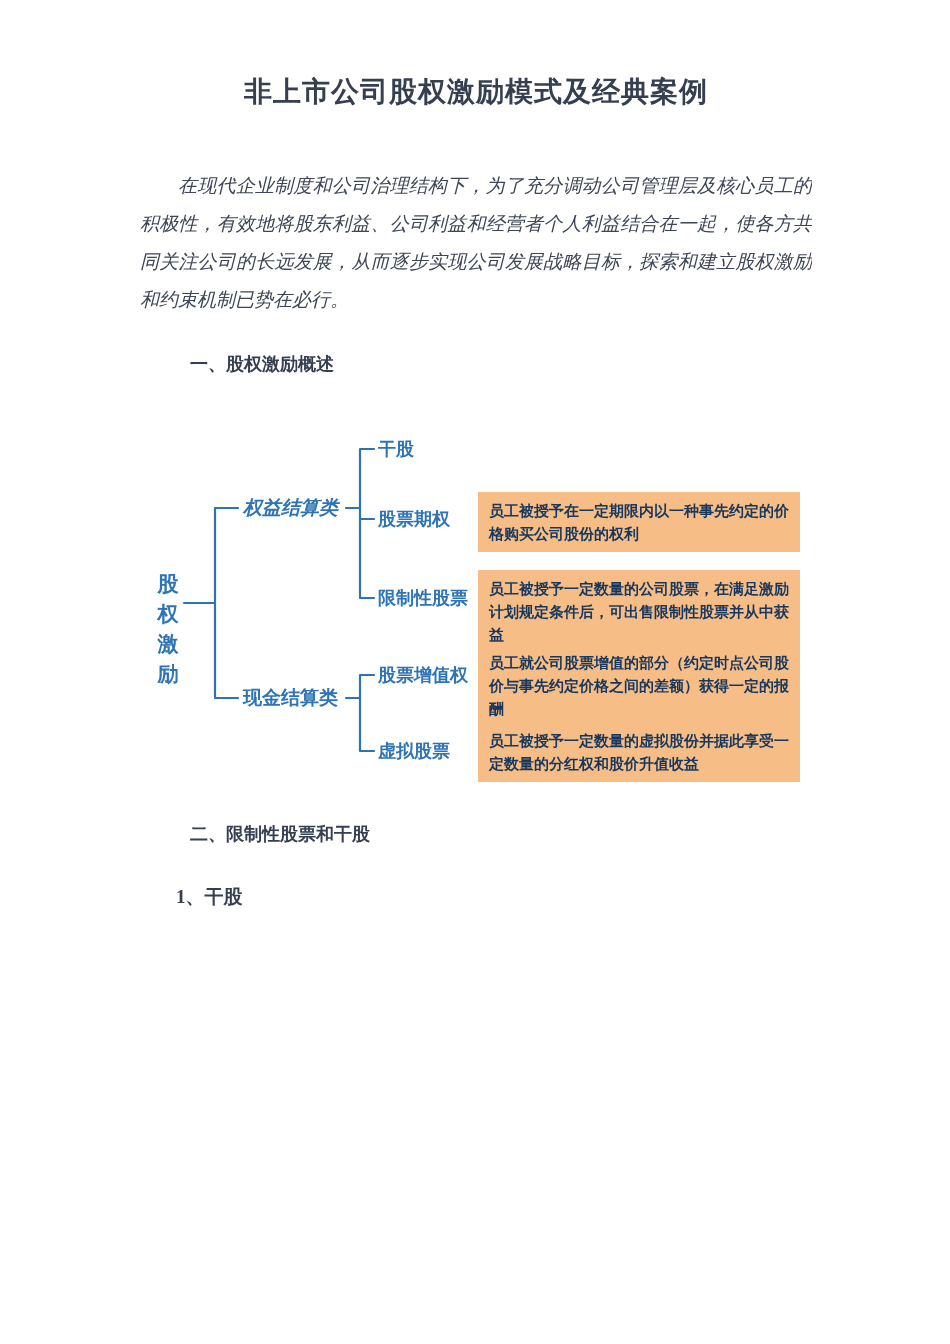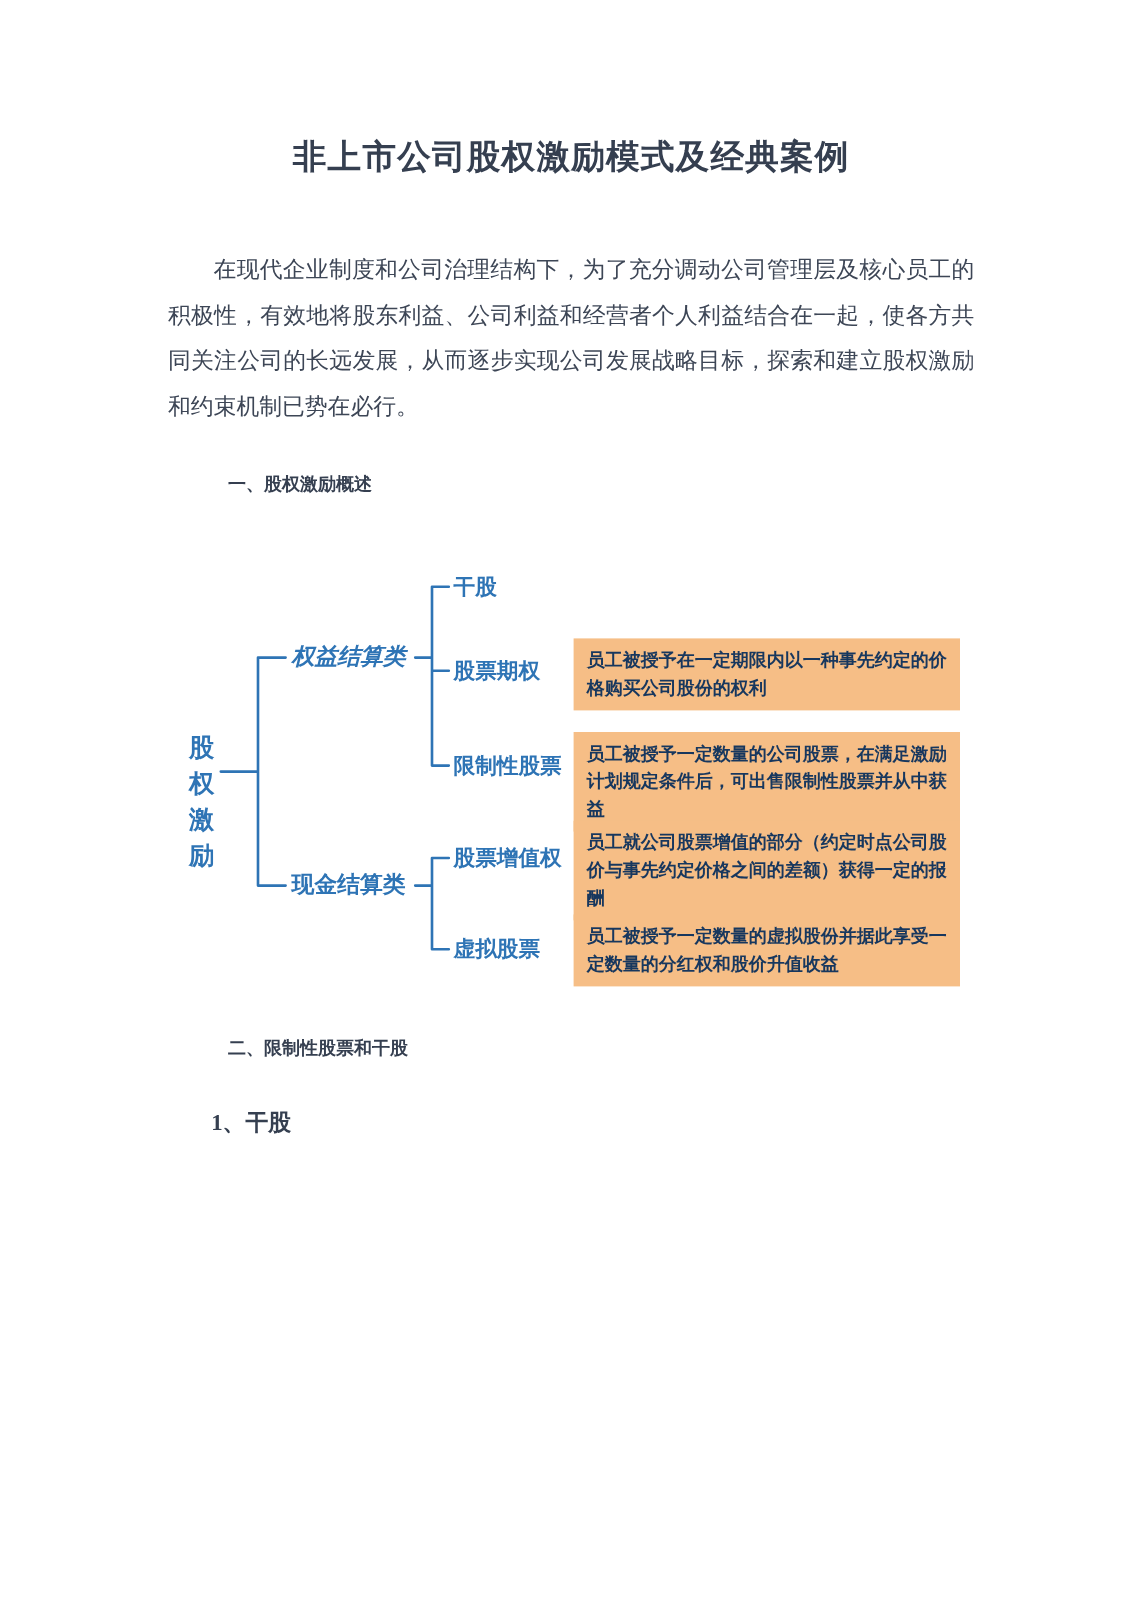"非上市公司股权激励模式及经典案例" .page { padding: 112px 138px 0 140px -> 72px 138px 0 140px }
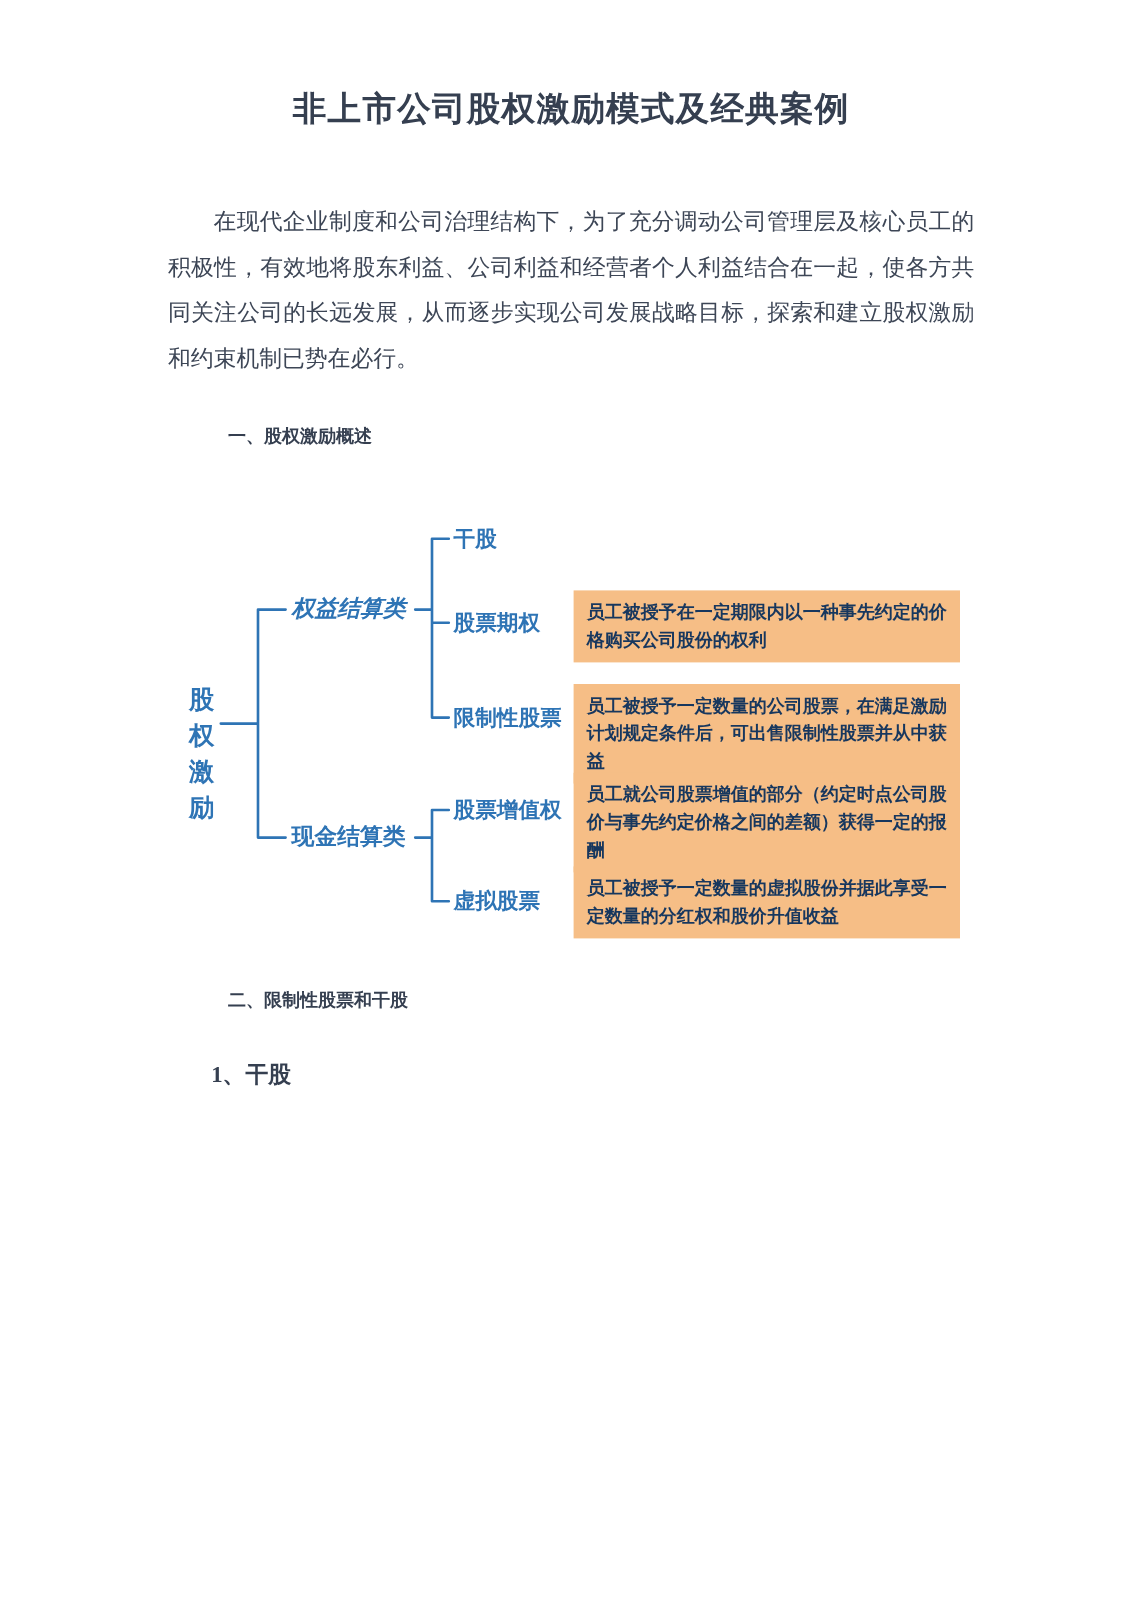"在现代企业制度和公司治理结构下，为了充分调动公司管理层及核心员工的积极性，有效地" .para { font-style: none -> italic }
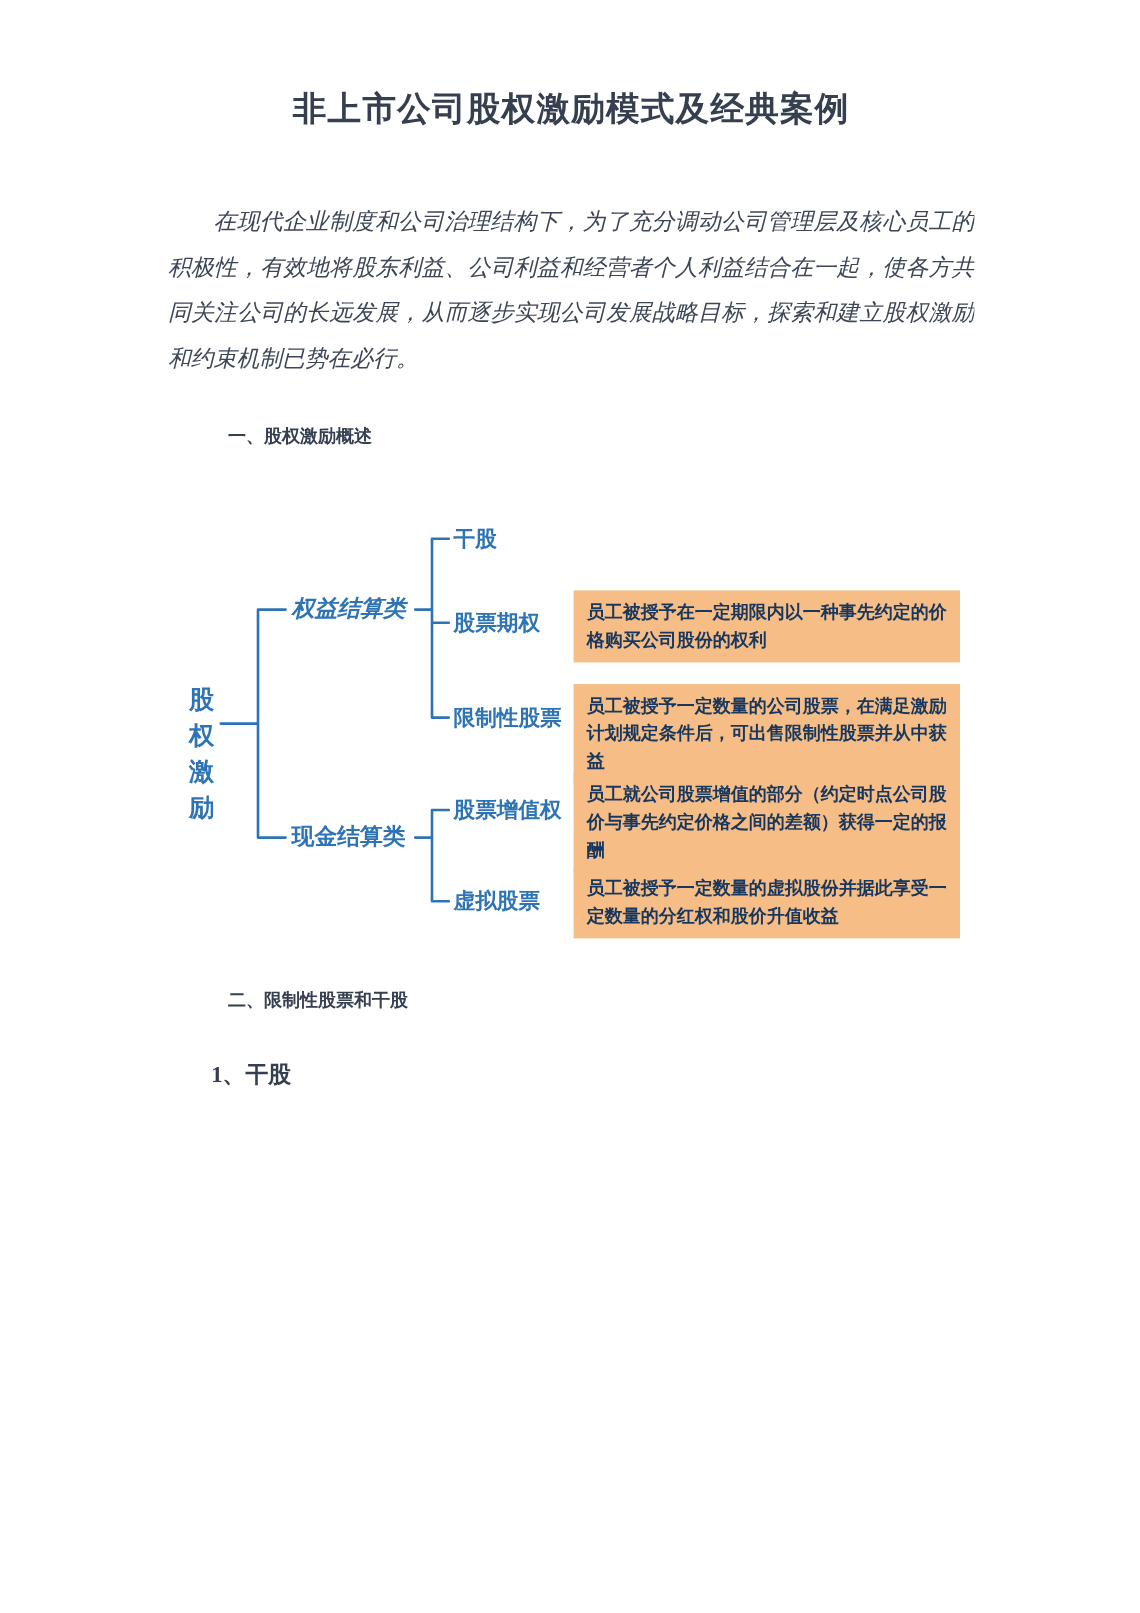"一、股权激励概述" .h2 { font-size: 15px -> 18px }
